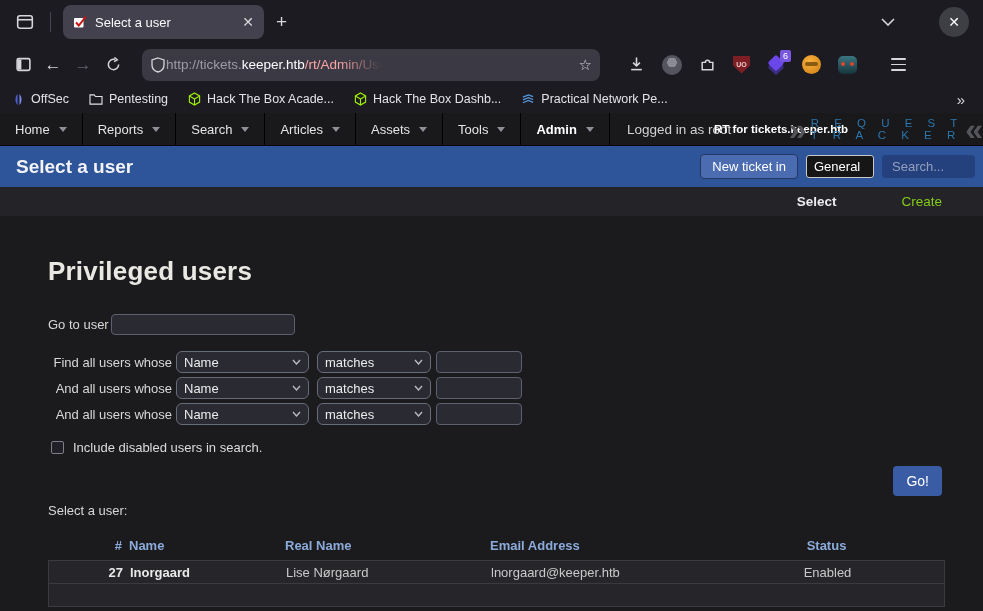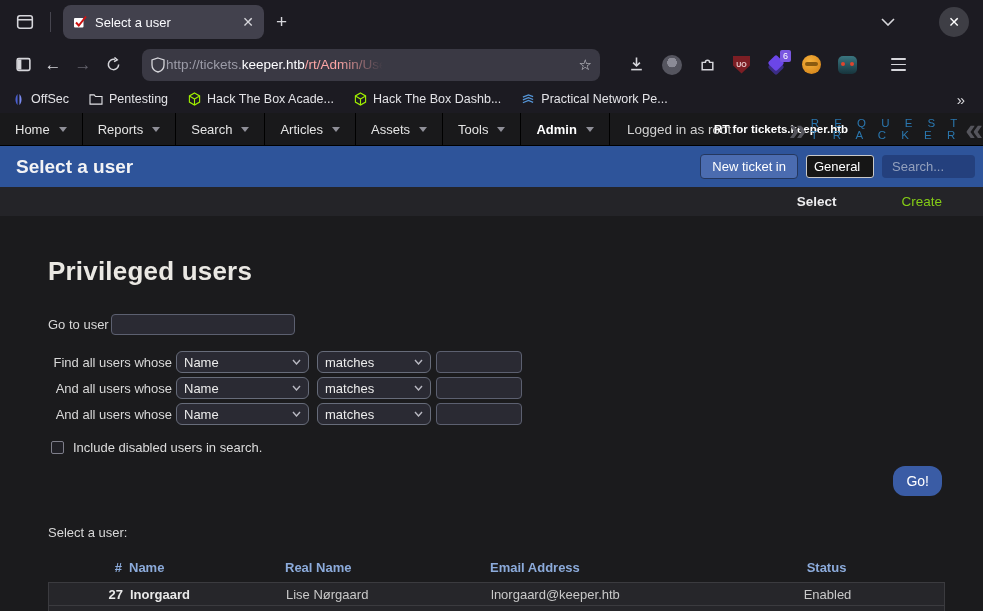"Go!" .go-btn { border-radius: 12px -> 4px }
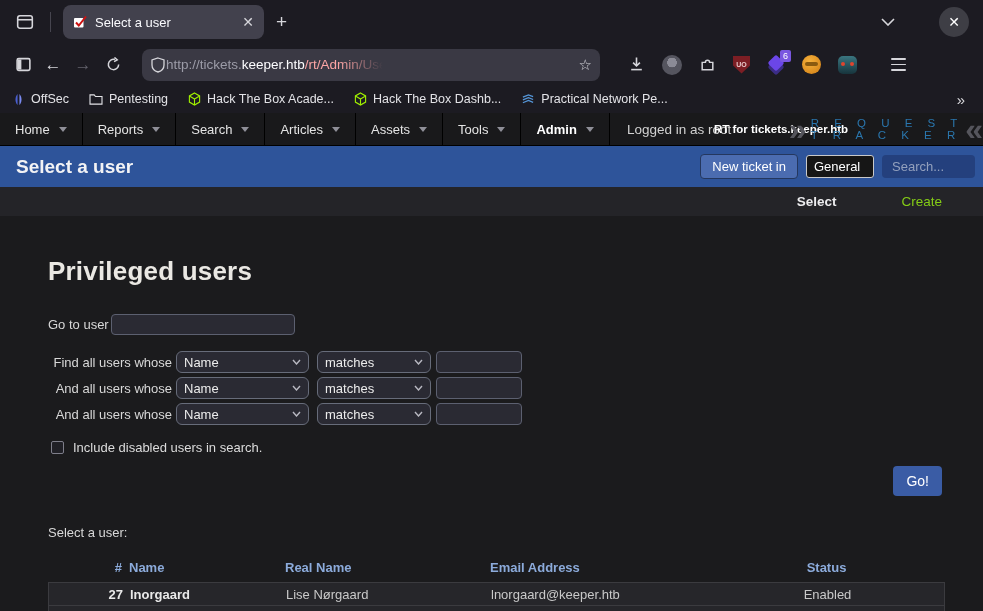"Select a user:" .select-user-label { margin-top: 29px -> 7px }
